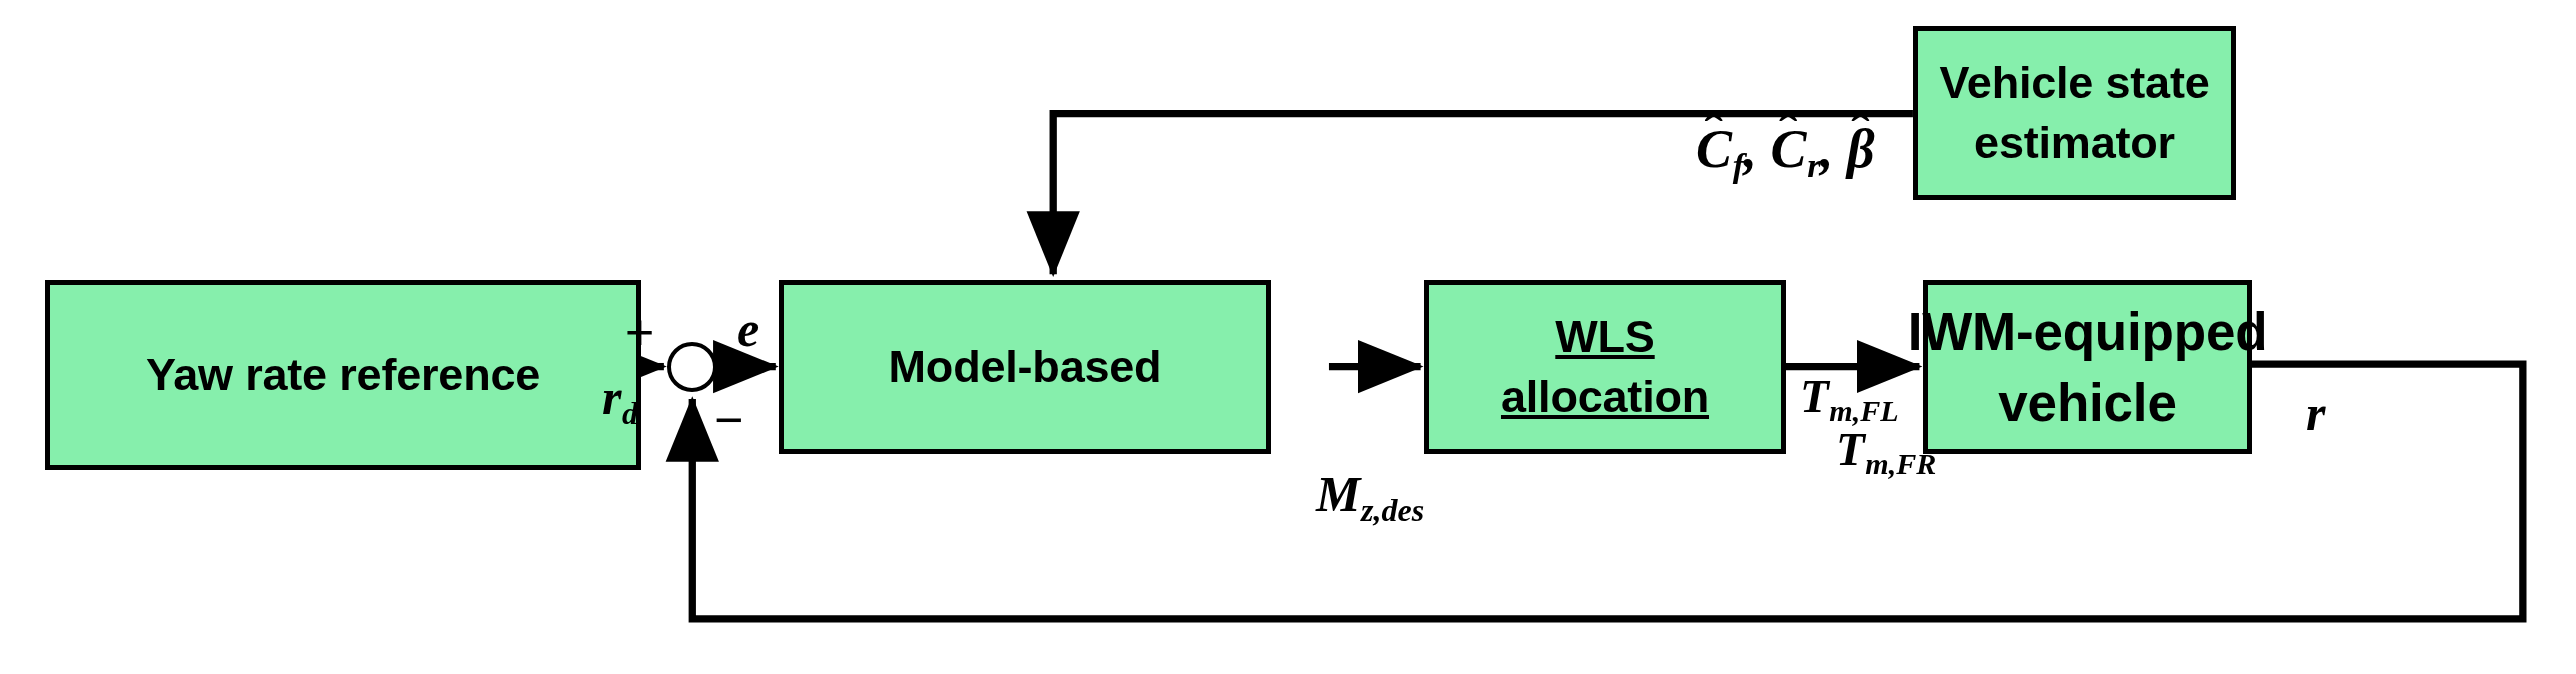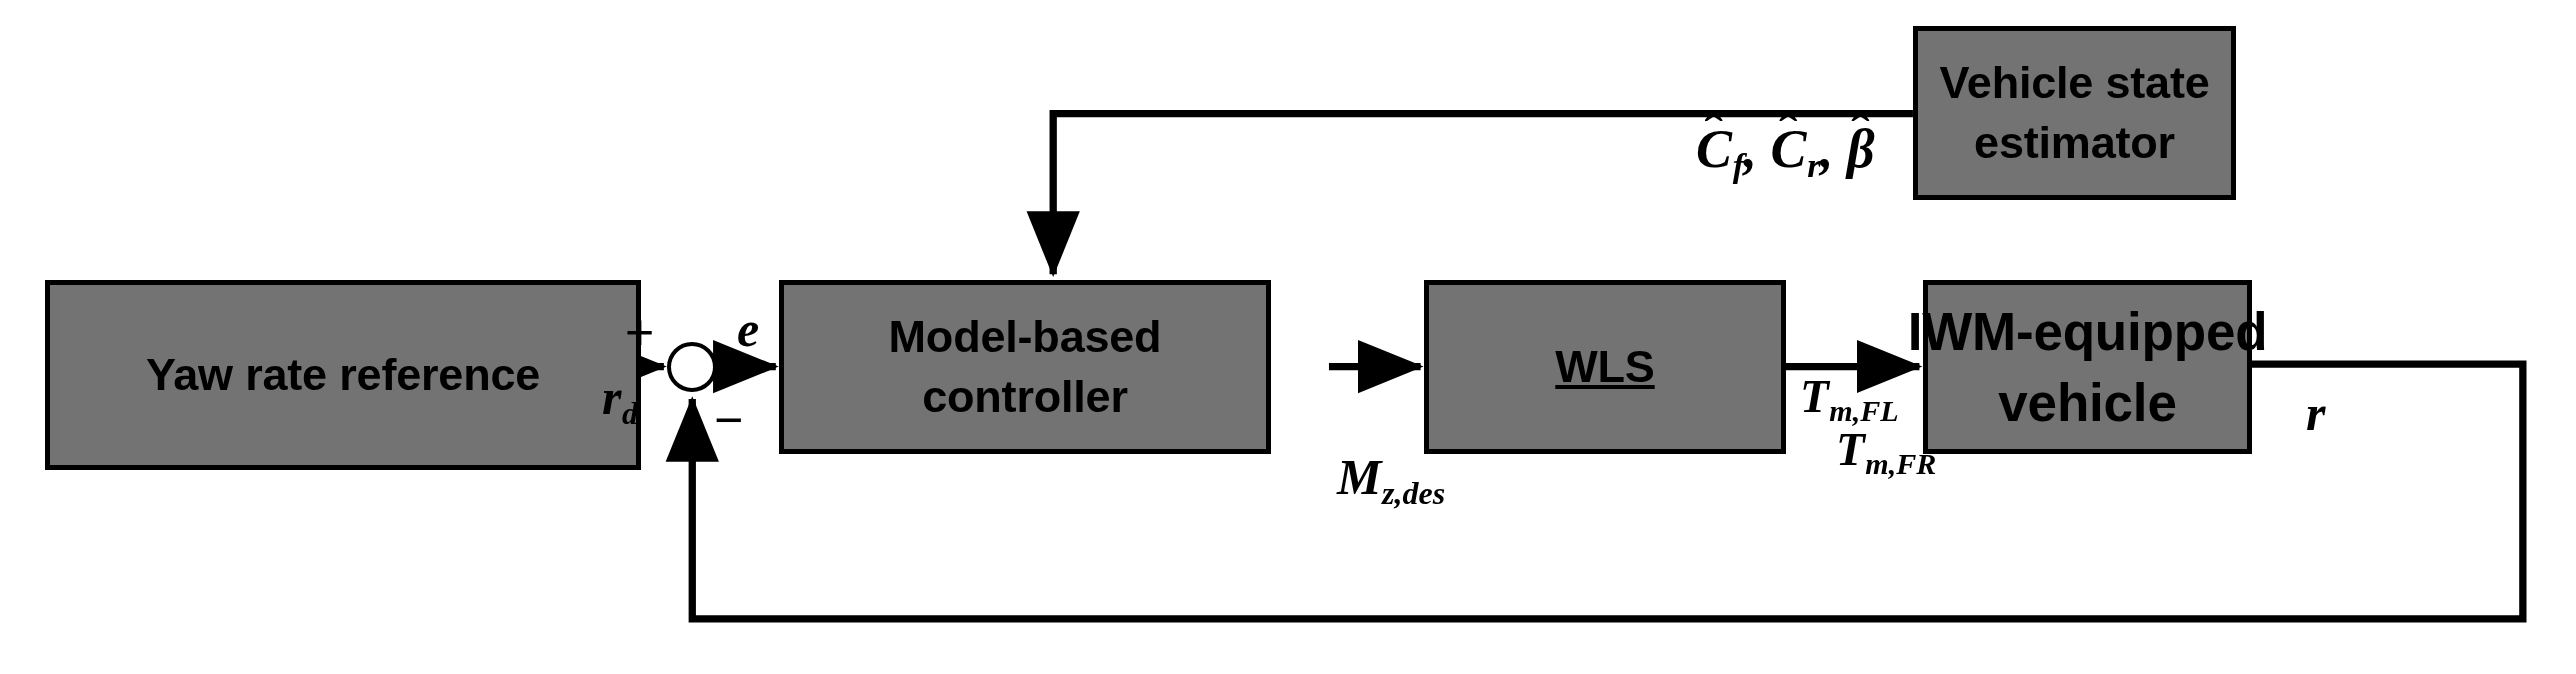"Vehicle state" .block { background: #737373 -> #86efac }
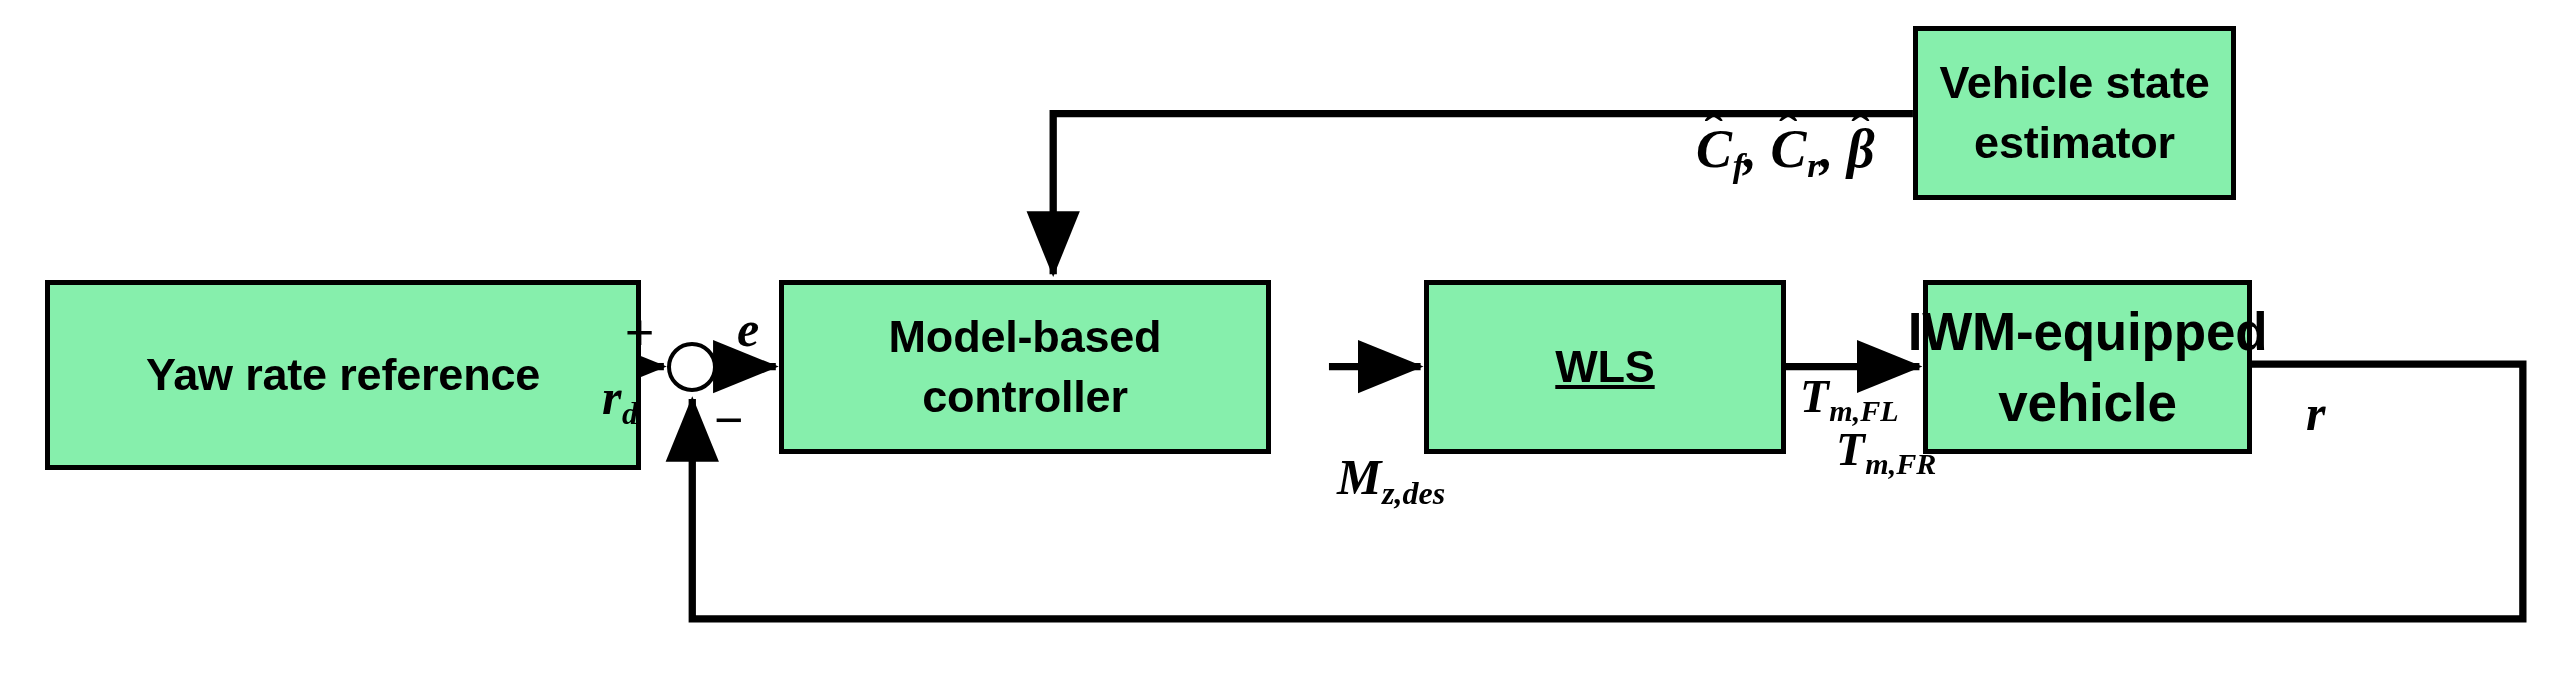"controller" span.line2 { html: <span>controller</span> -> none }
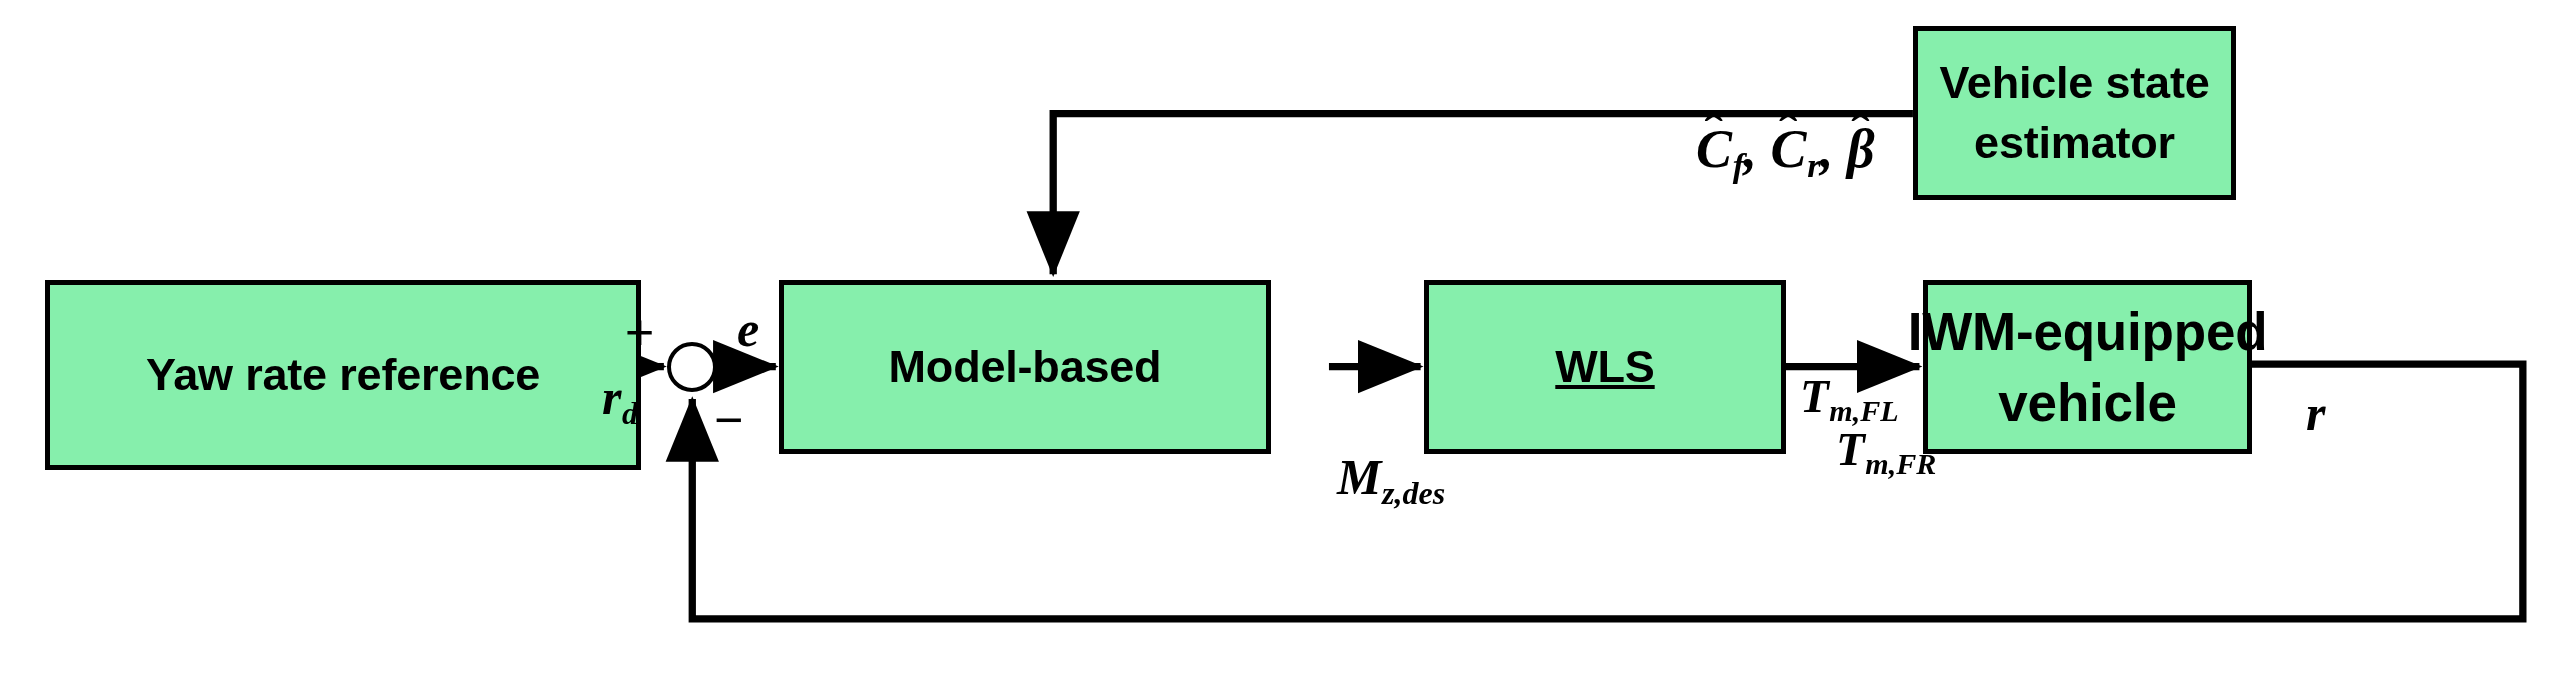"allocation" span.line2 { html: none -> <span>allocation</span> }
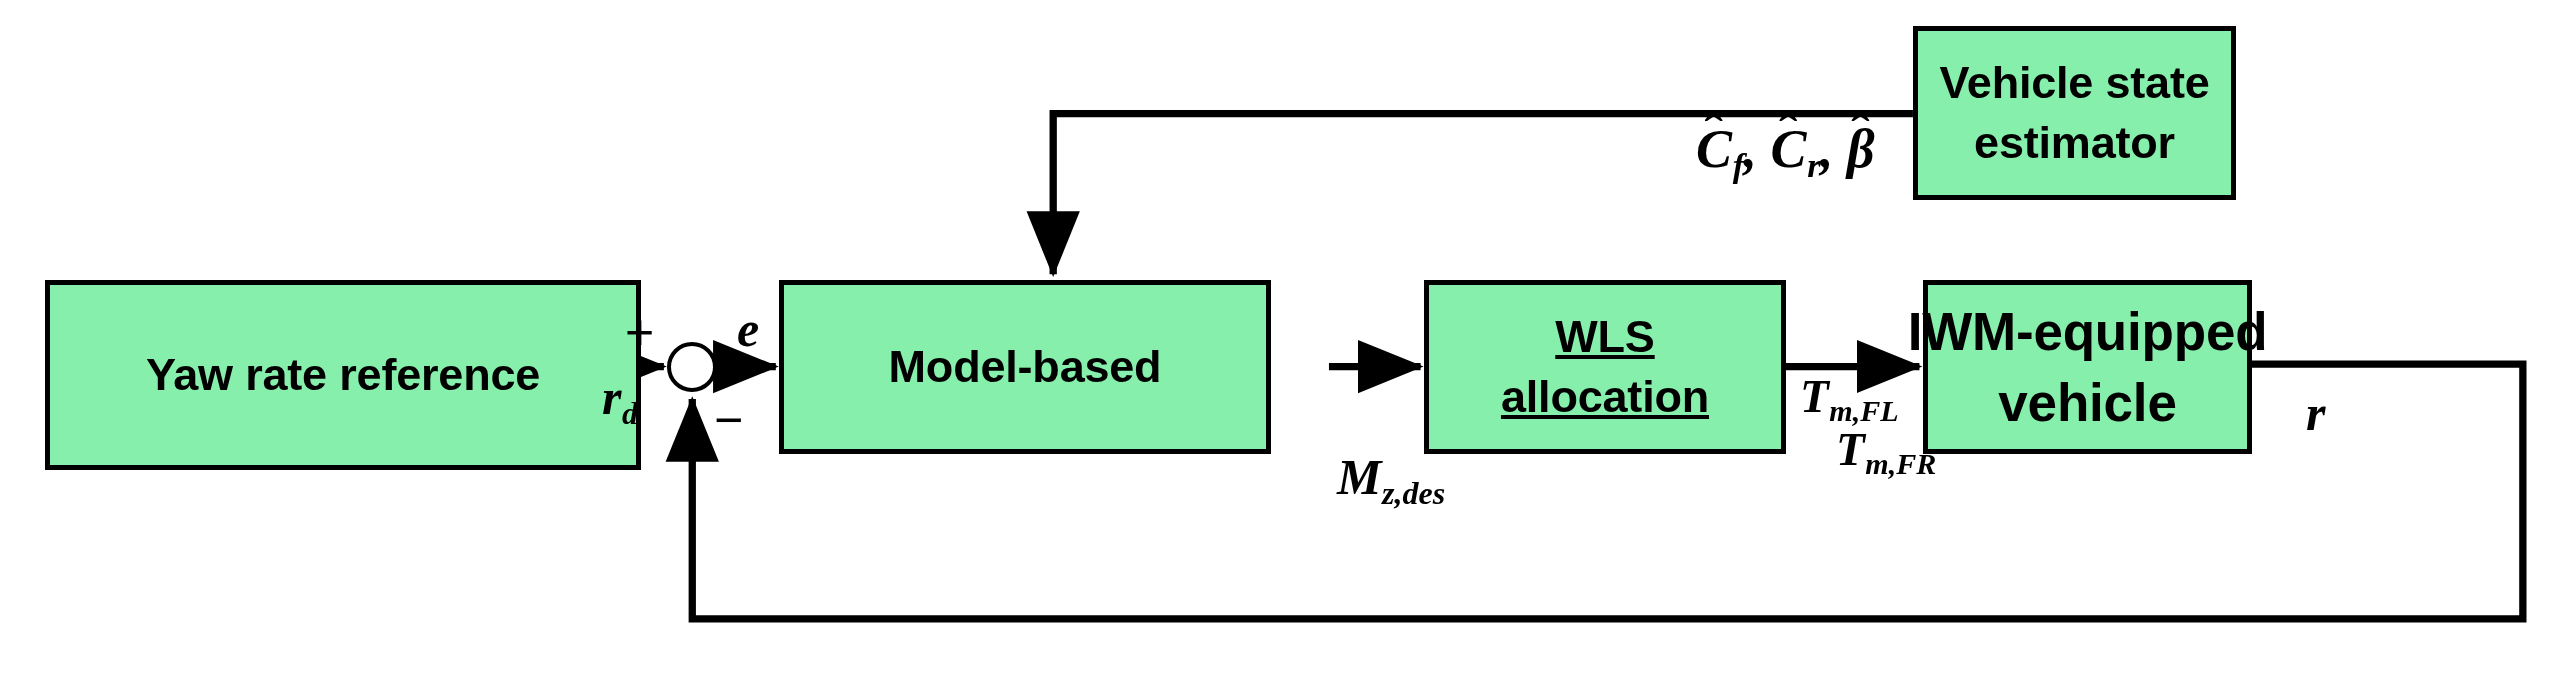"Mz,des" #lbl-mzdes { margin-left: 21px -> none; top: 452px -> 469px }
